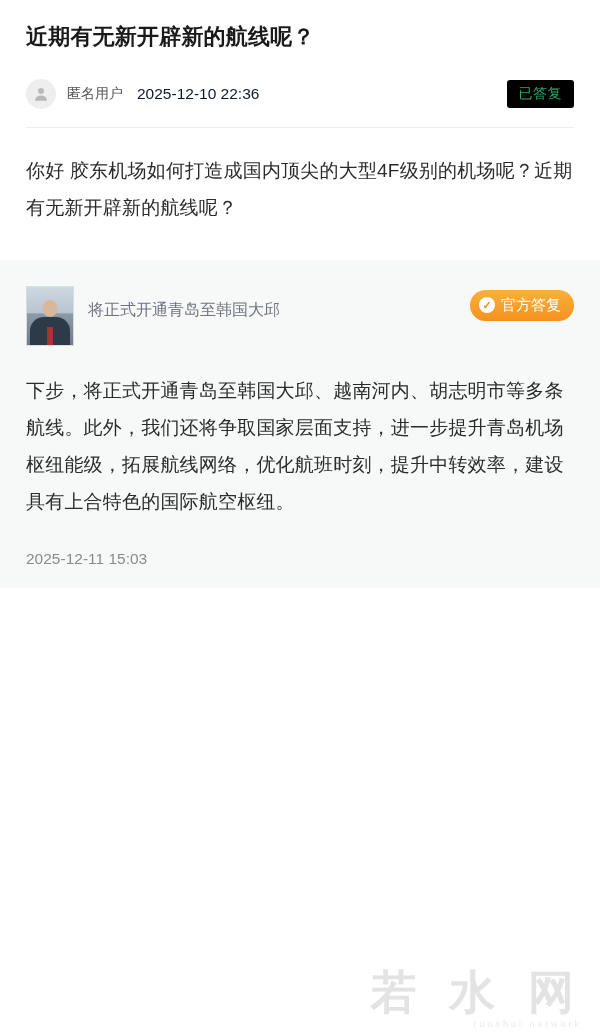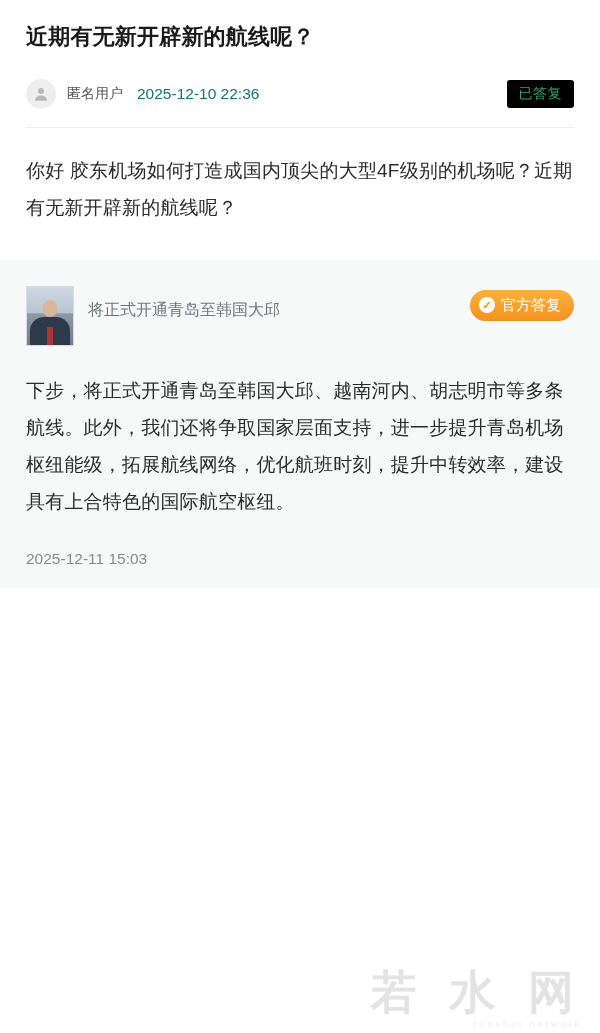"2025-12-10 22:36" .ask-time { color: #0f766e -> #0f172a }
